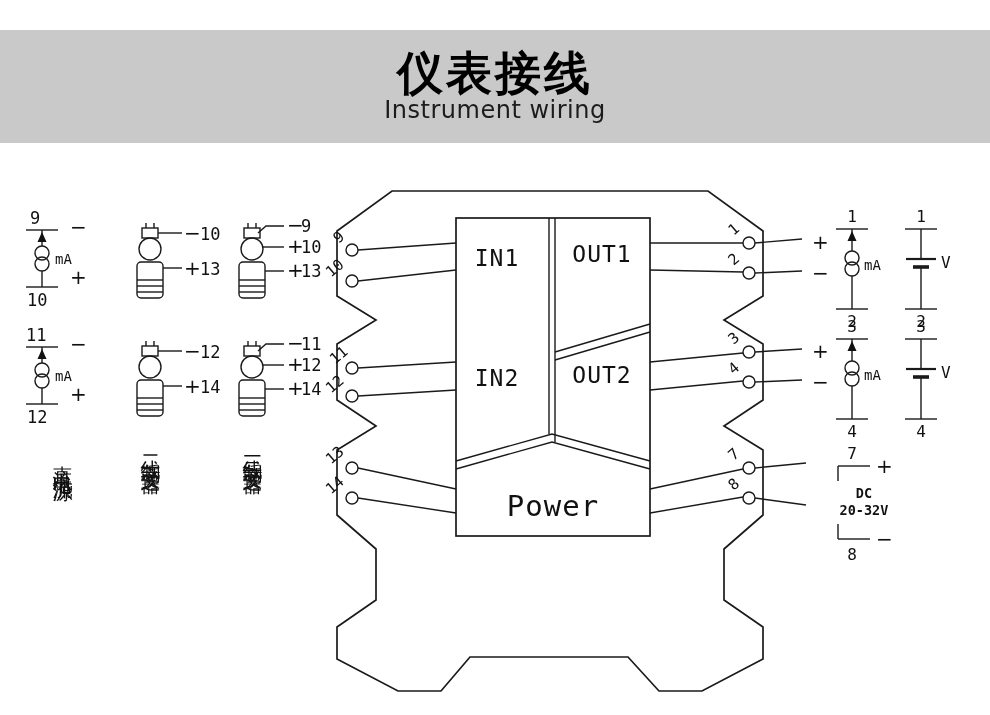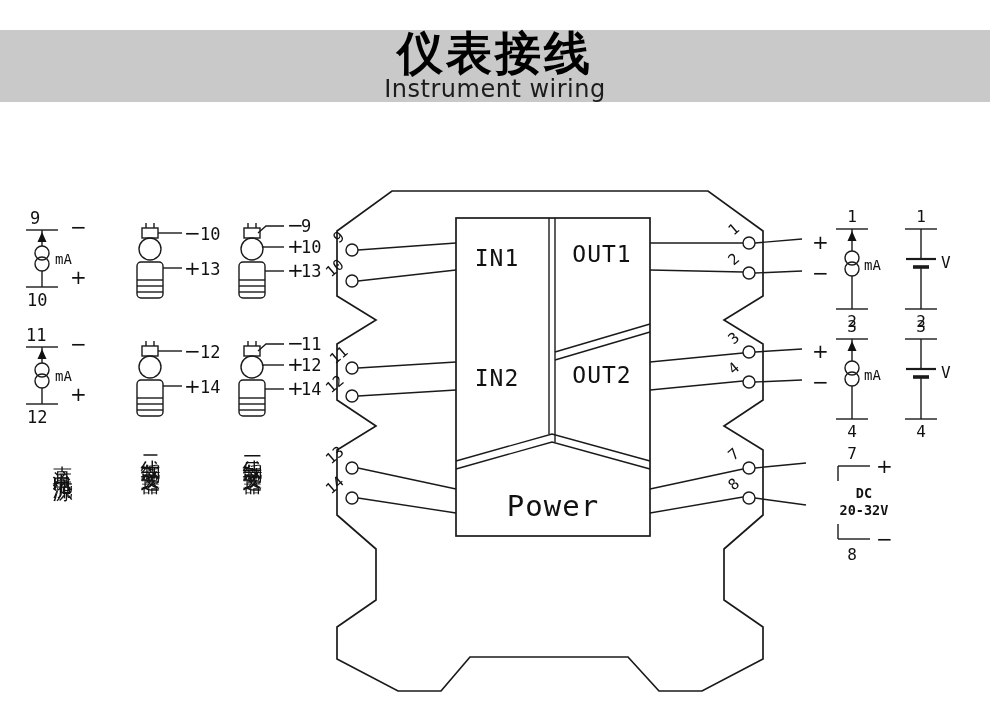"仪表接线" .band { height: 72px -> 113px }
